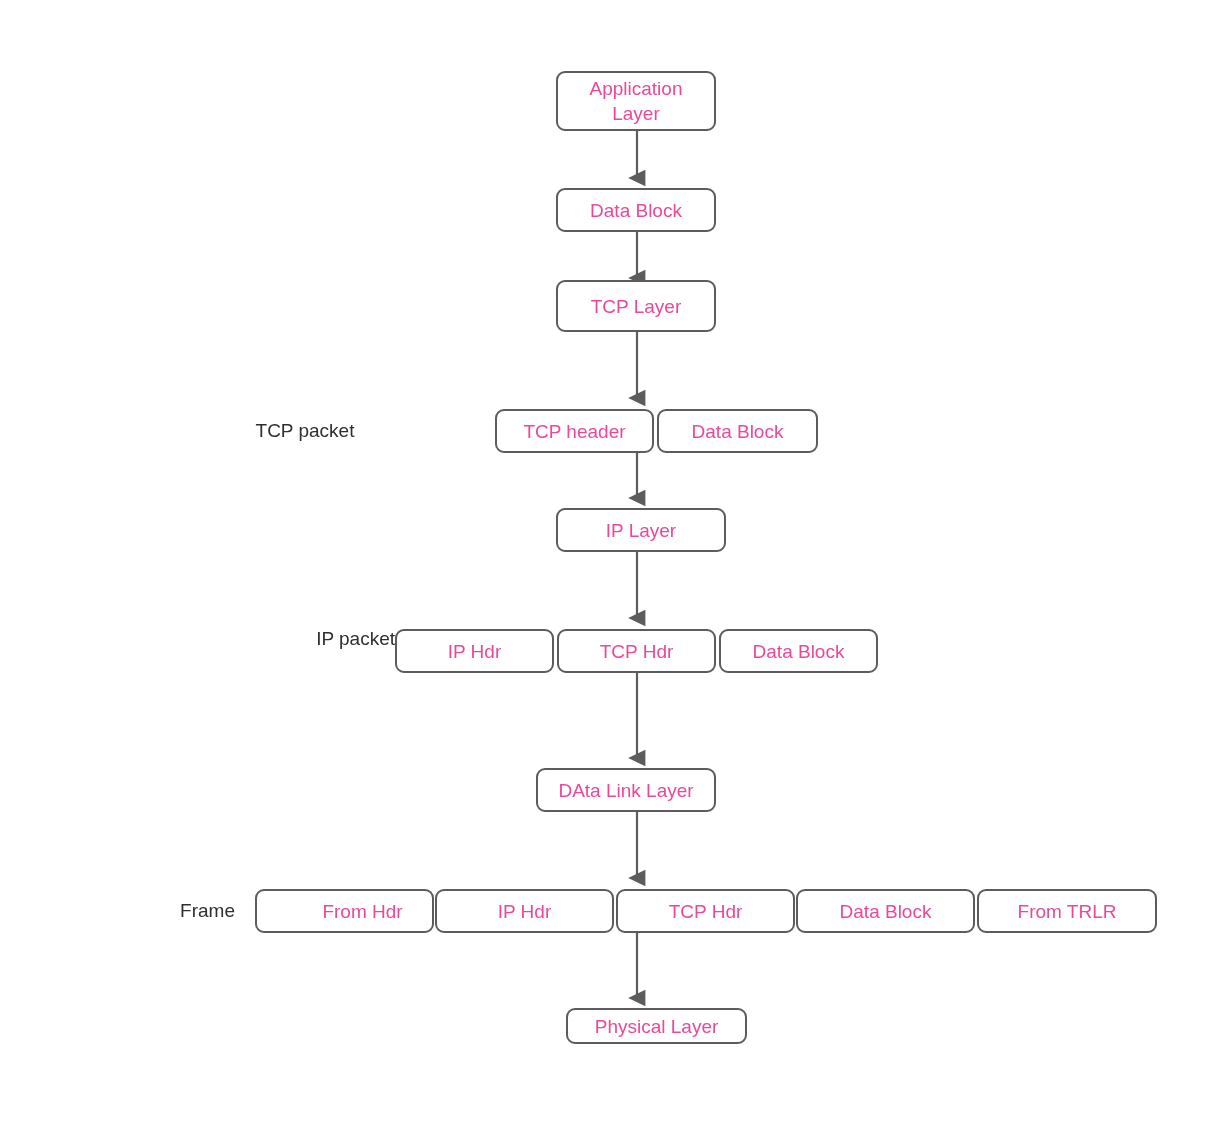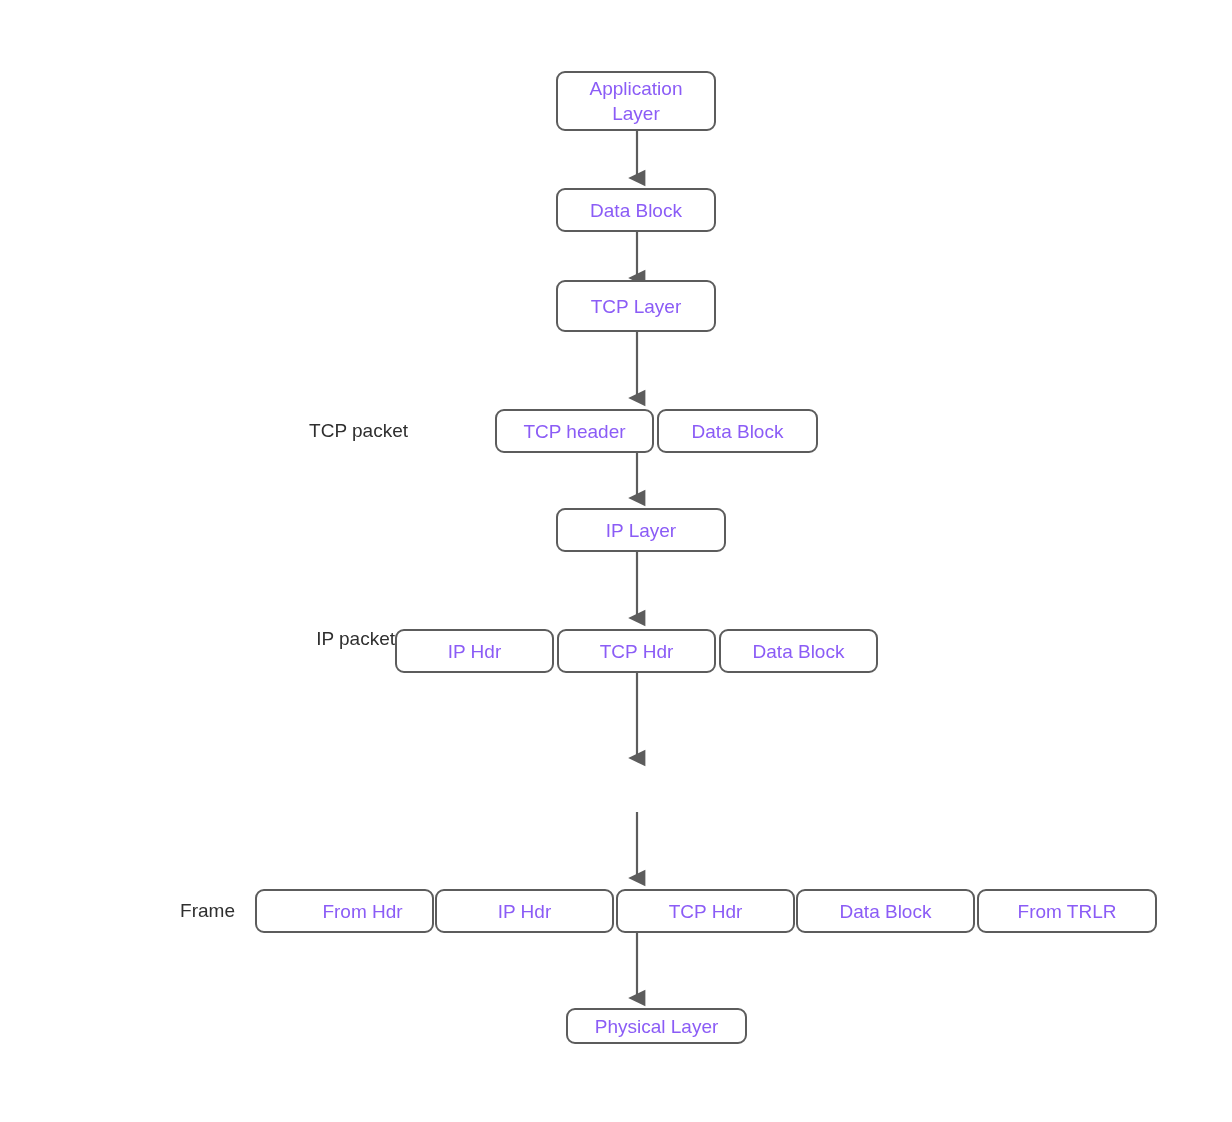"Application" .node { color: #8b5cf6 -> #ec4899 }
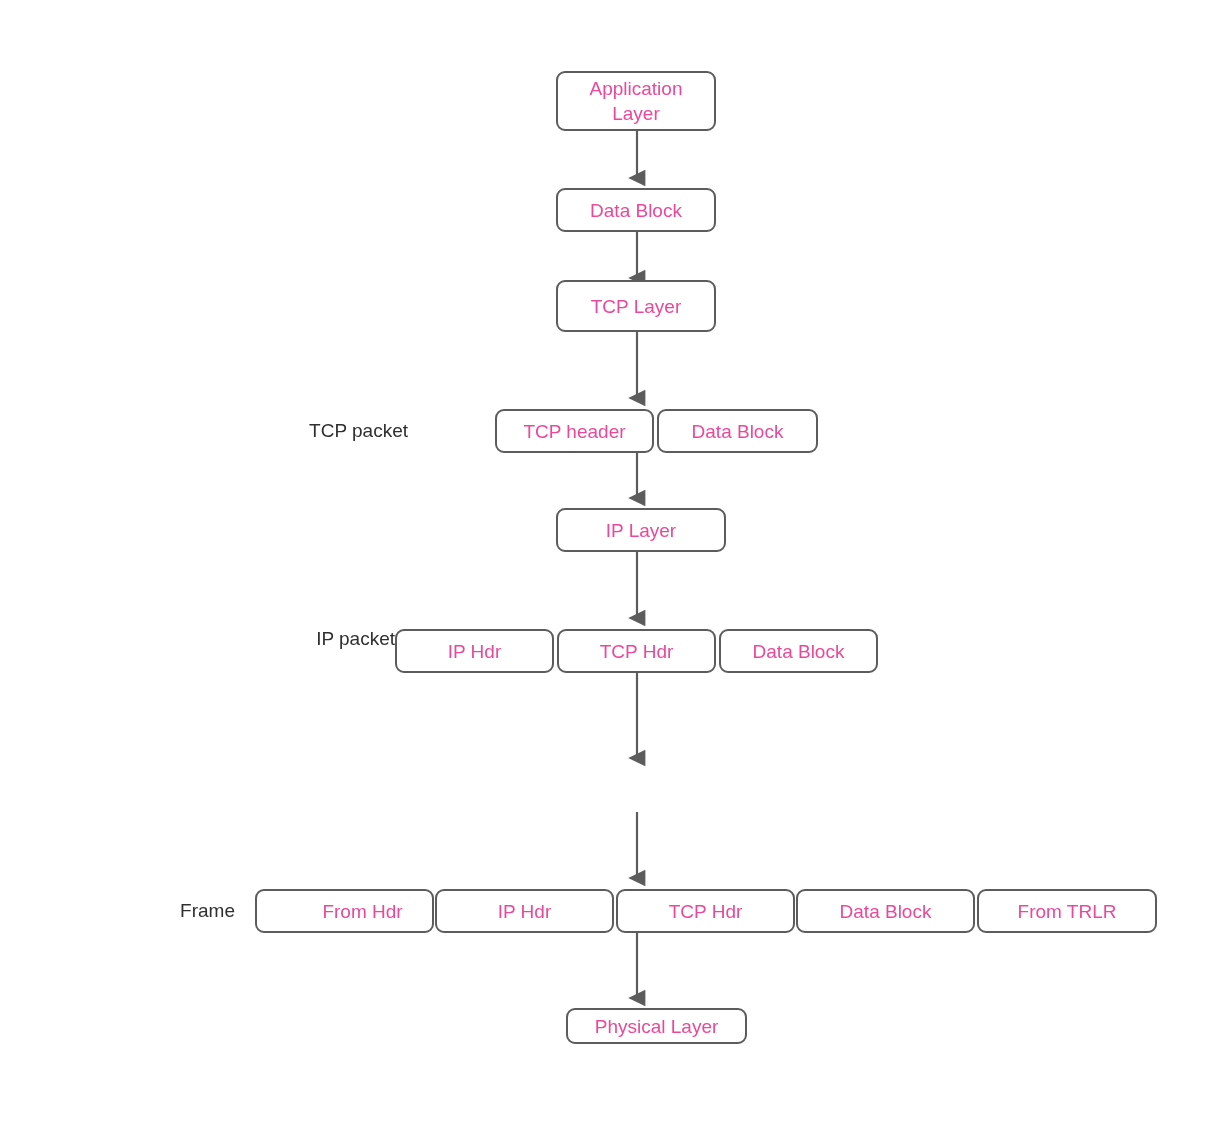"TCP packet" div.side-label { left: 228px -> 215px; text-align: none -> center }
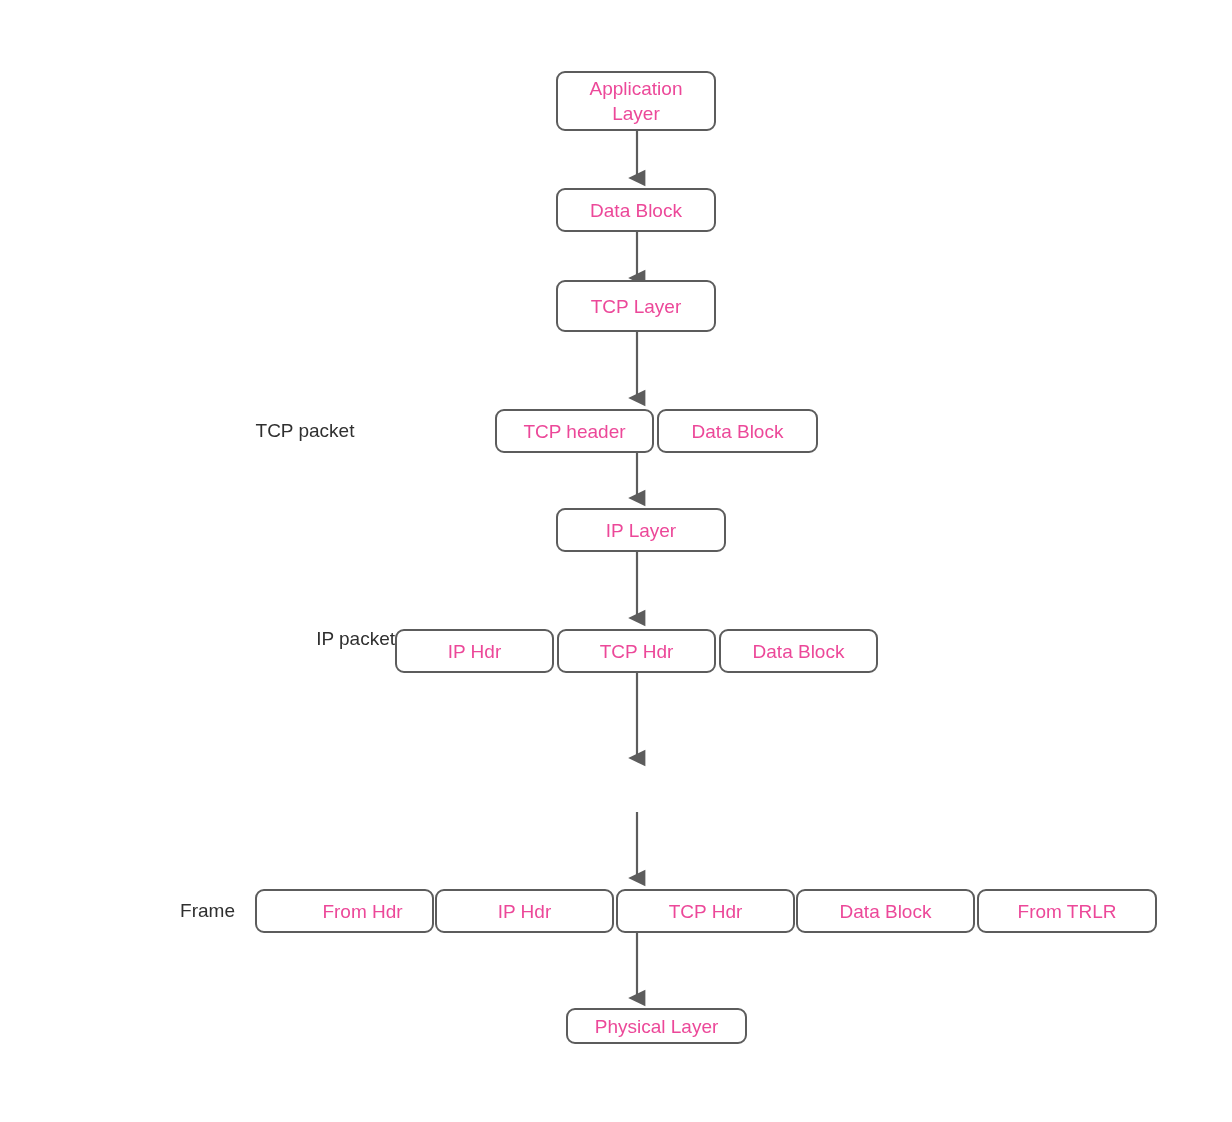"DAta Link Layer" div.node { html: none -> <div> <span>DAta Link Layer</span> </div> }
